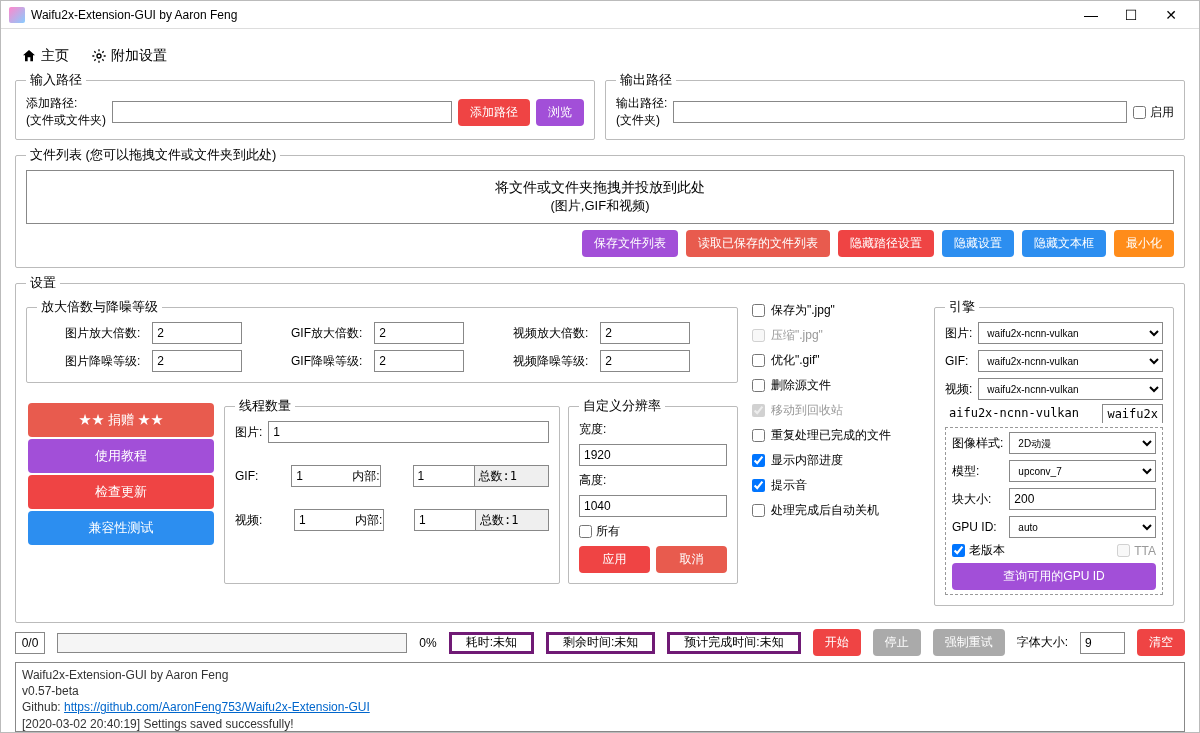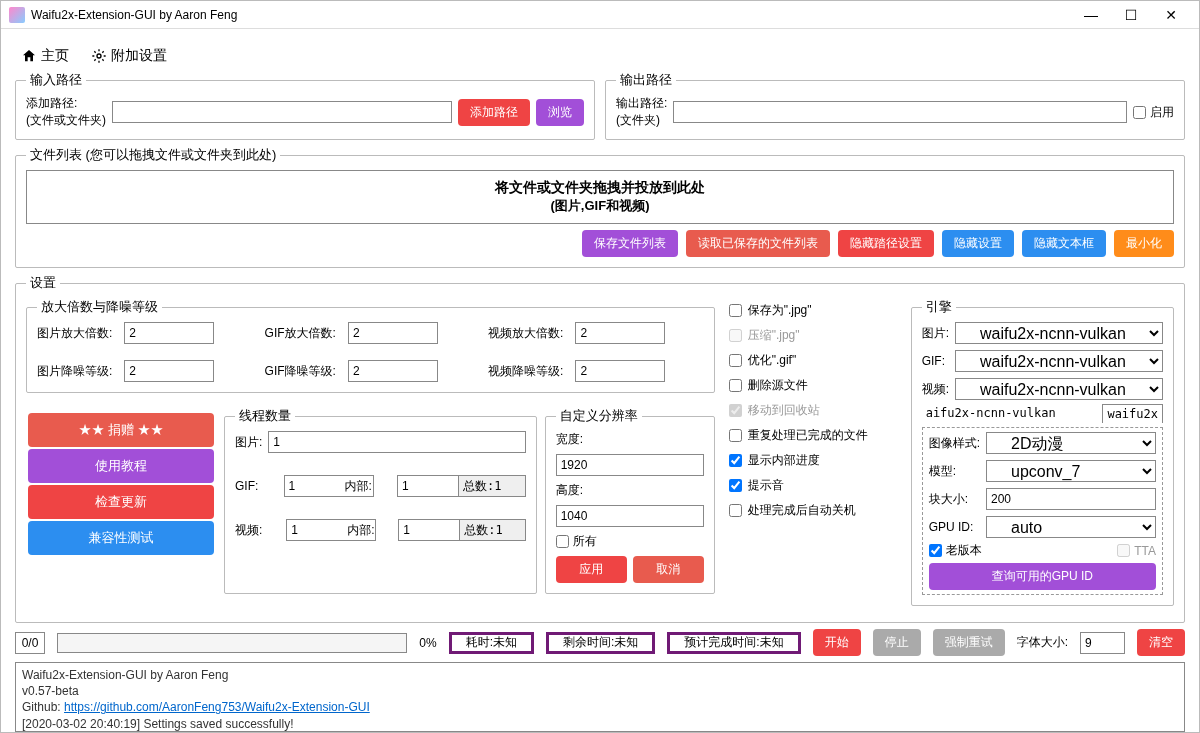"将文件或文件夹拖拽并投放到此处" .drop { font-weight: bold -> none }
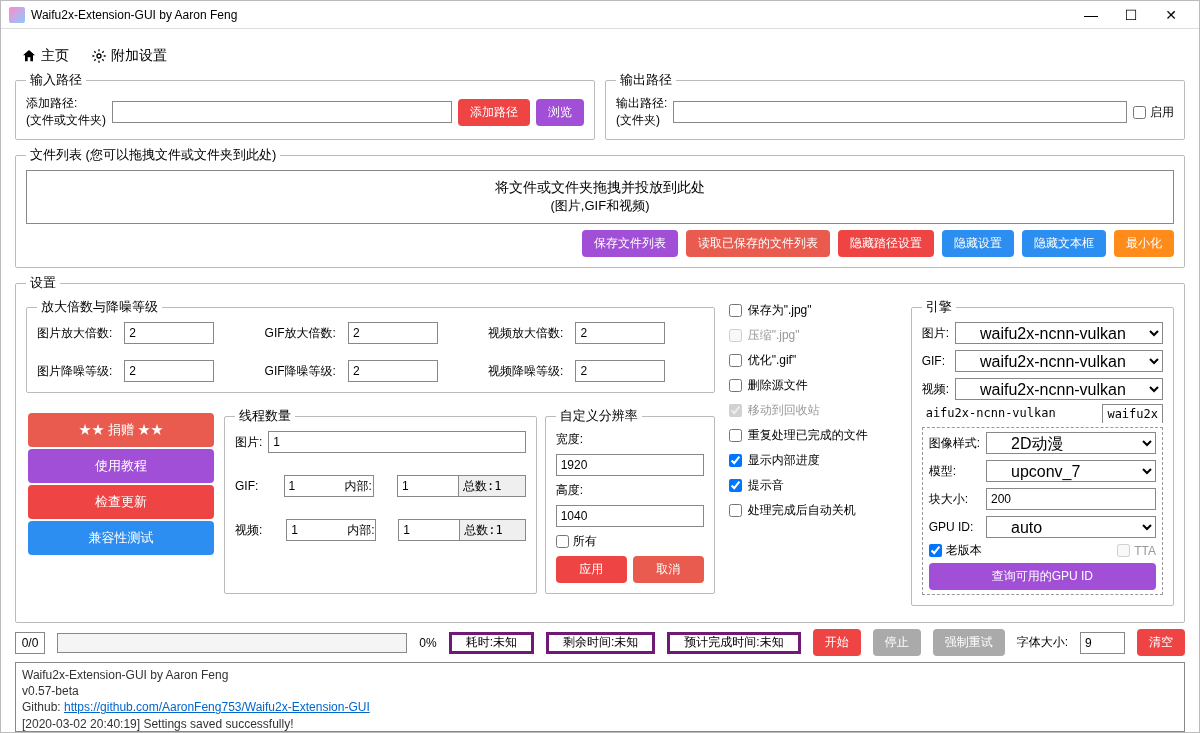"图片放大倍数:" .ratio-grid { gap: 16px 12px -> 6px 12px; margin-left: none -> 28px }
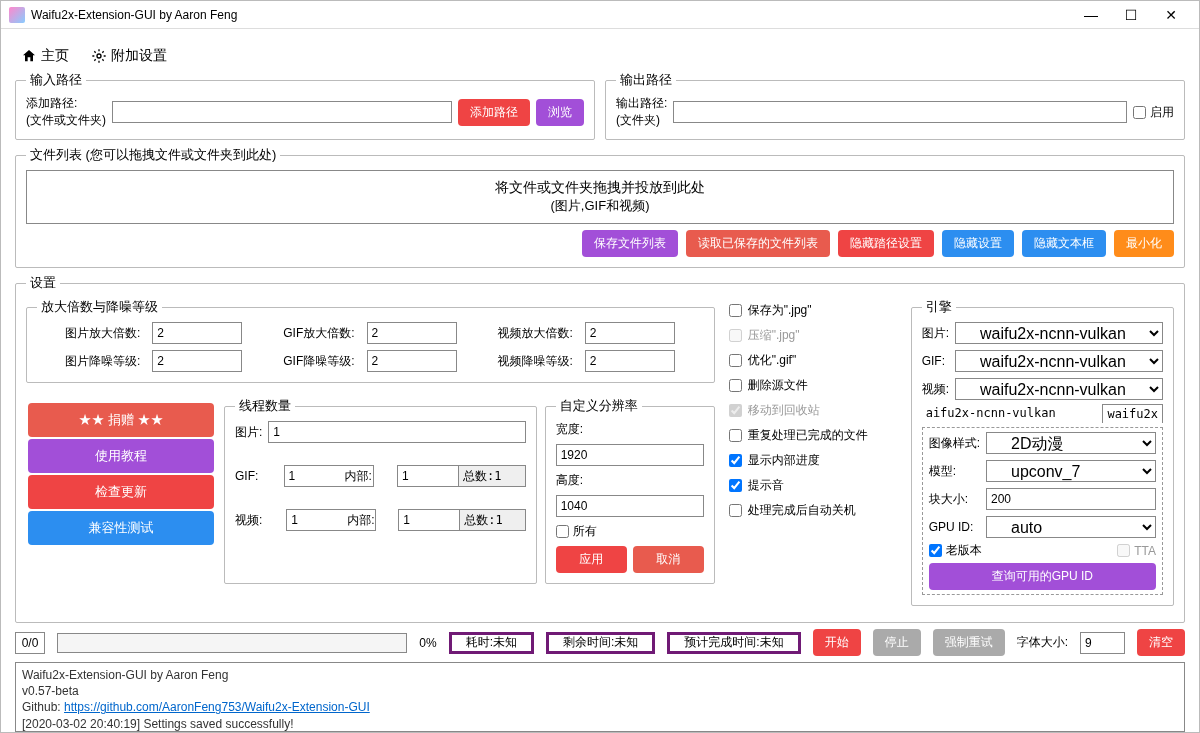"waifu2x-ncnn-vulkan" input[type=text], select { font-size: 16px -> 10px; padding: 0 20px -> 0 4px }
